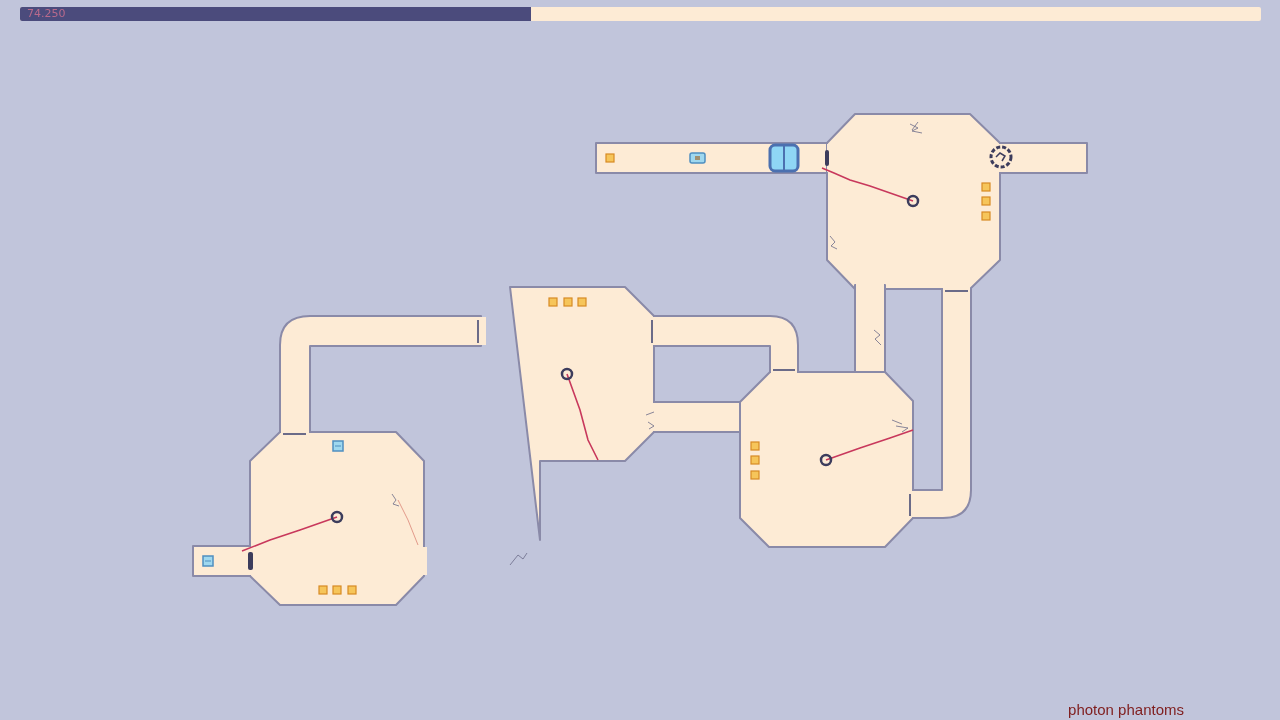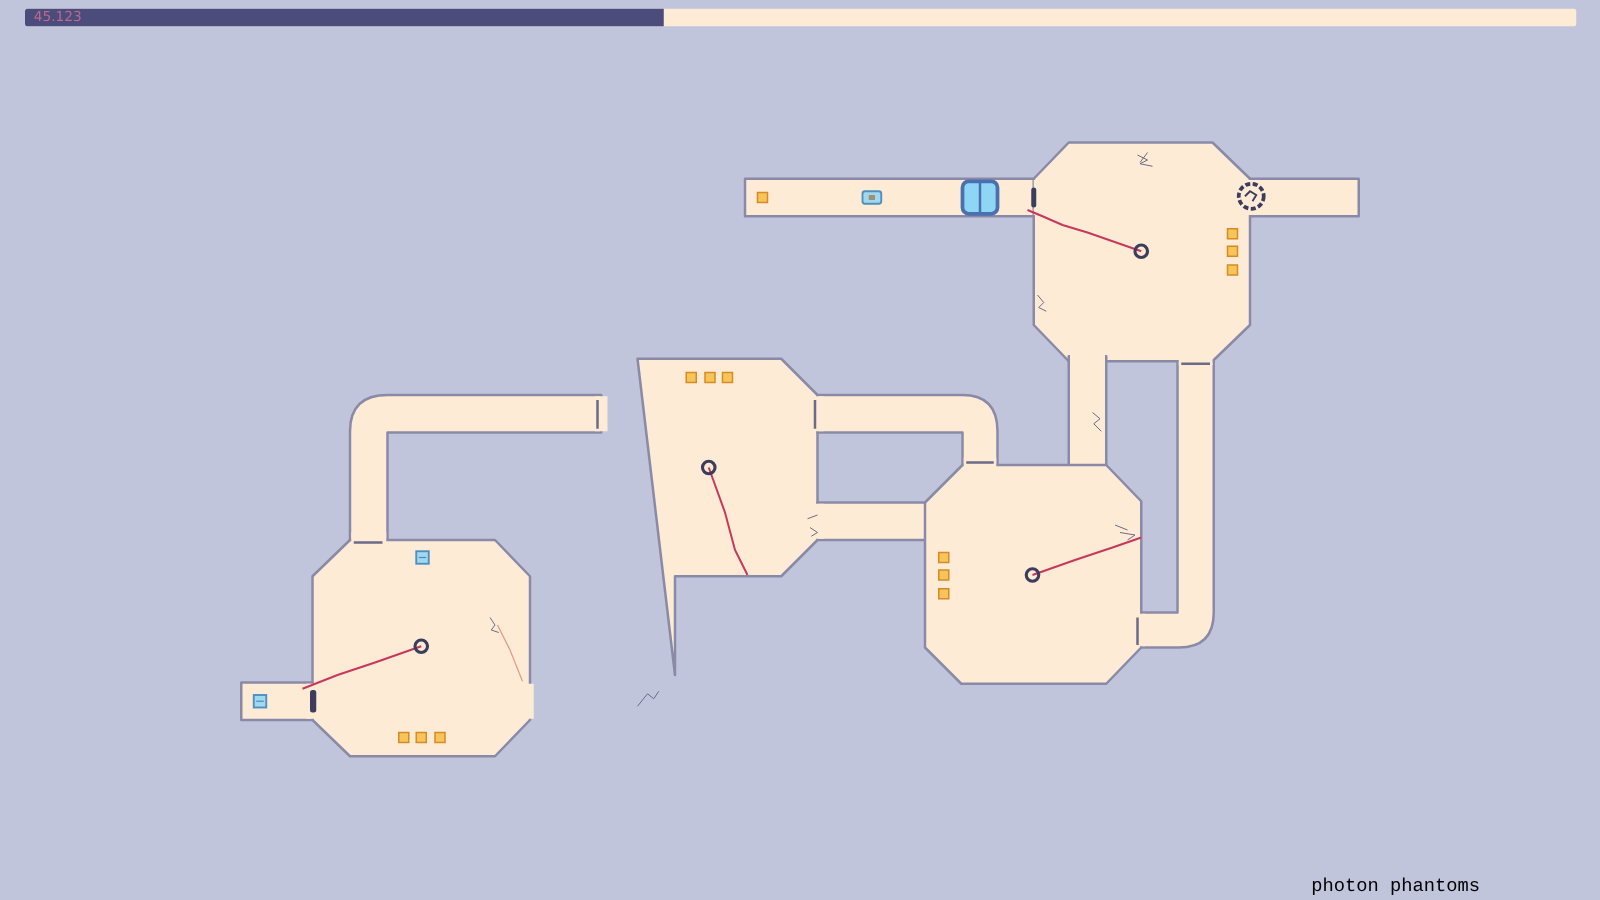"45.123" span { text: 45.123 -> 74.250 }
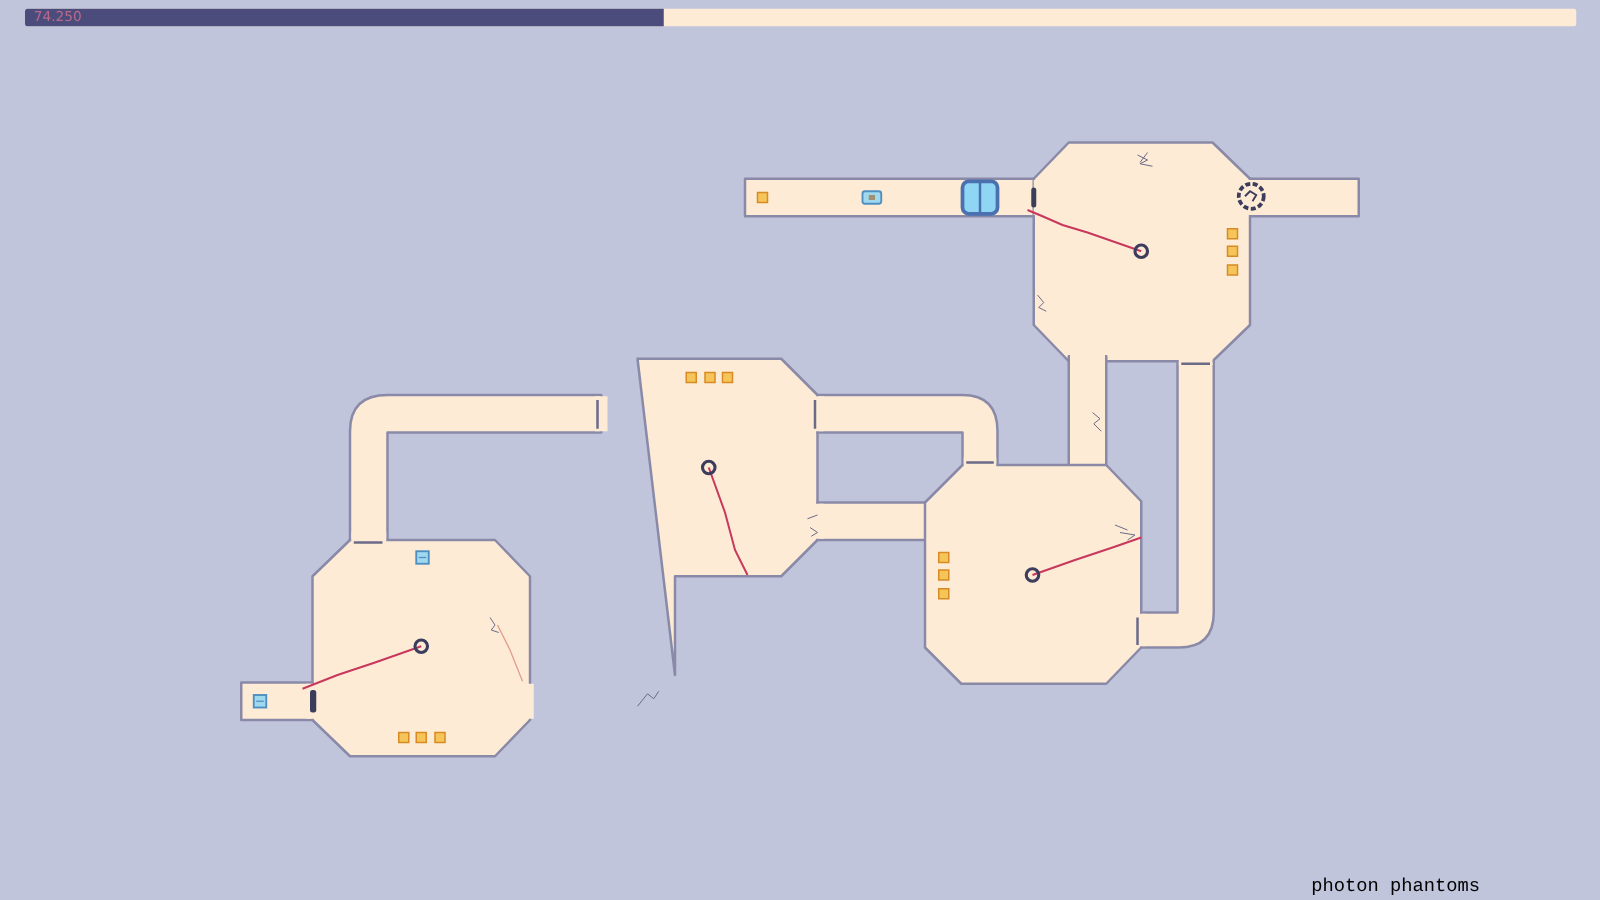"photon phantoms" #level-name { color: #000000 -> #7f1d1d; font-family: Liberation Mono, monospace -> Liberation Sans, sans-serif }
